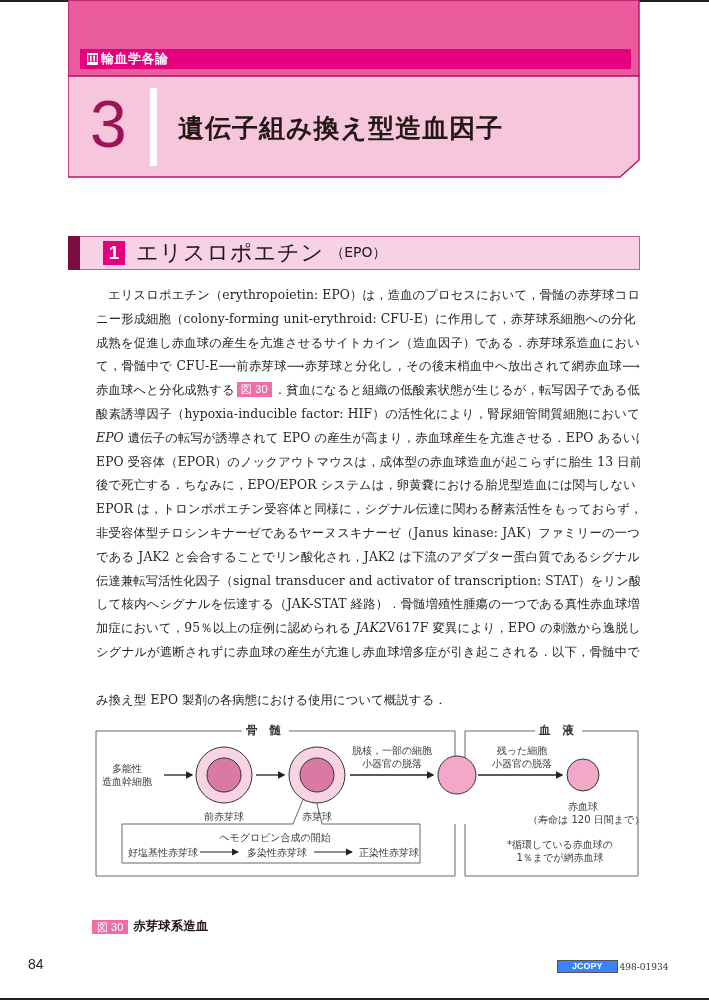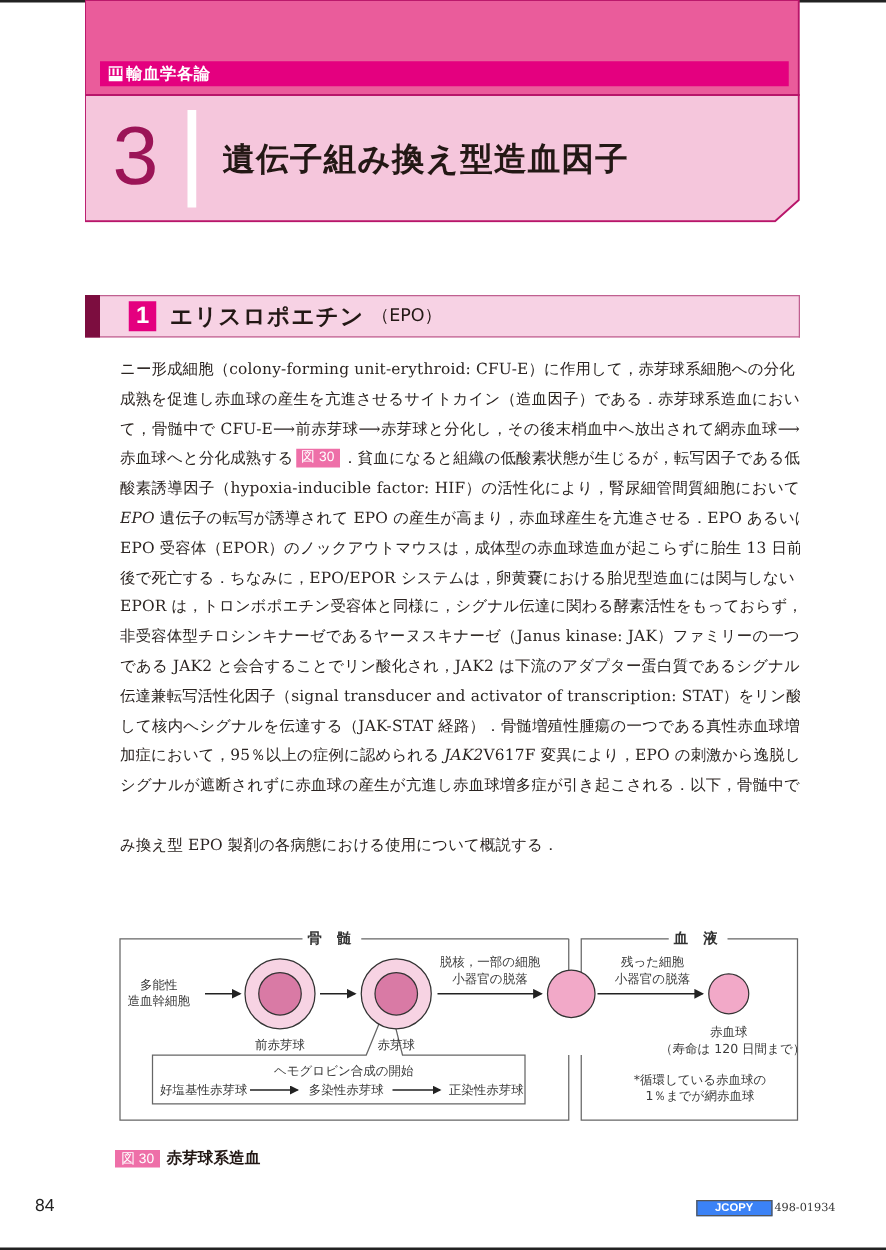"エリスロポエチン" .section-title { font-size: 18px -> 22px; font-weight: bold -> normal }
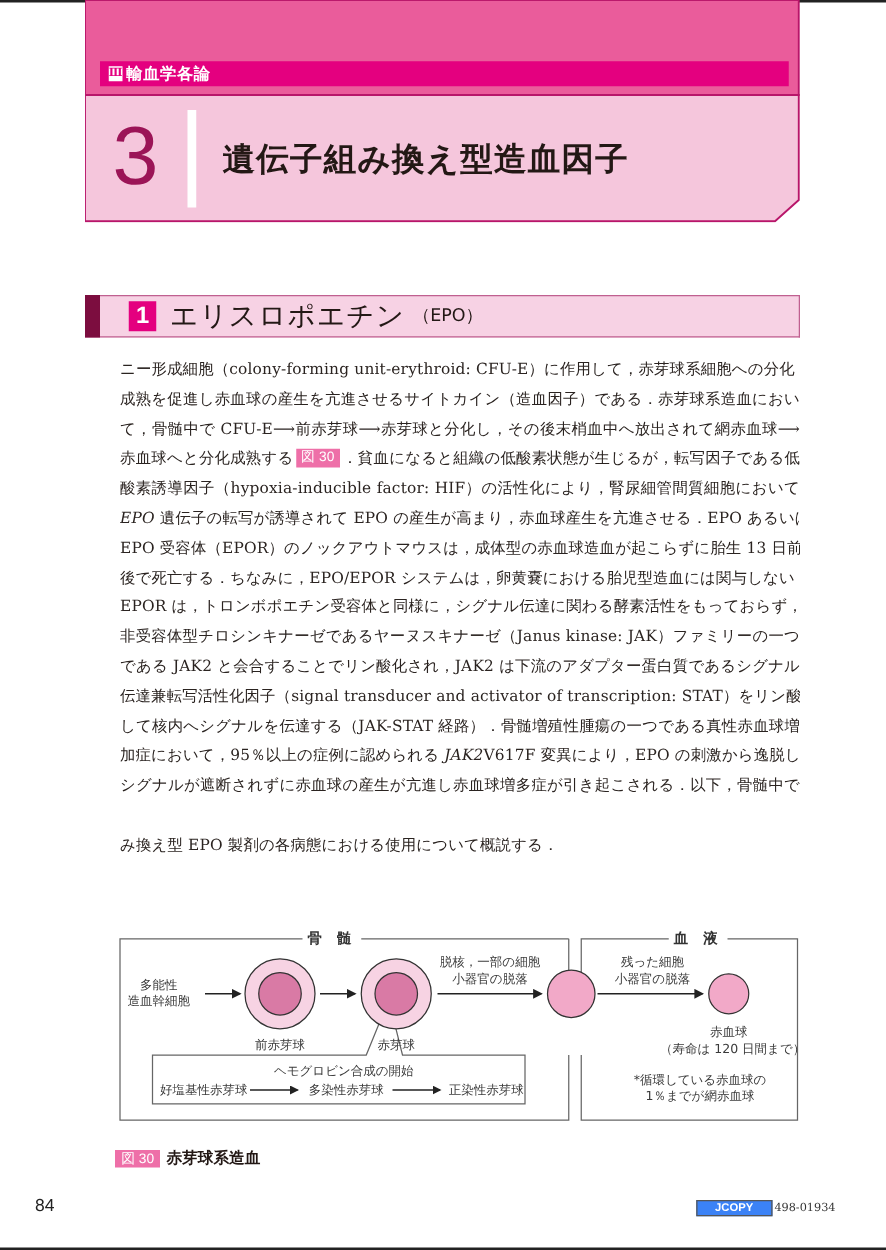"エリスロポエチン（erythropoietin:" span.line { html: none -> <span>エリスロポエチン（erythropoietin: EPO）は，造血のプロセスにおいて，骨髄の赤芽球コロ</span> }
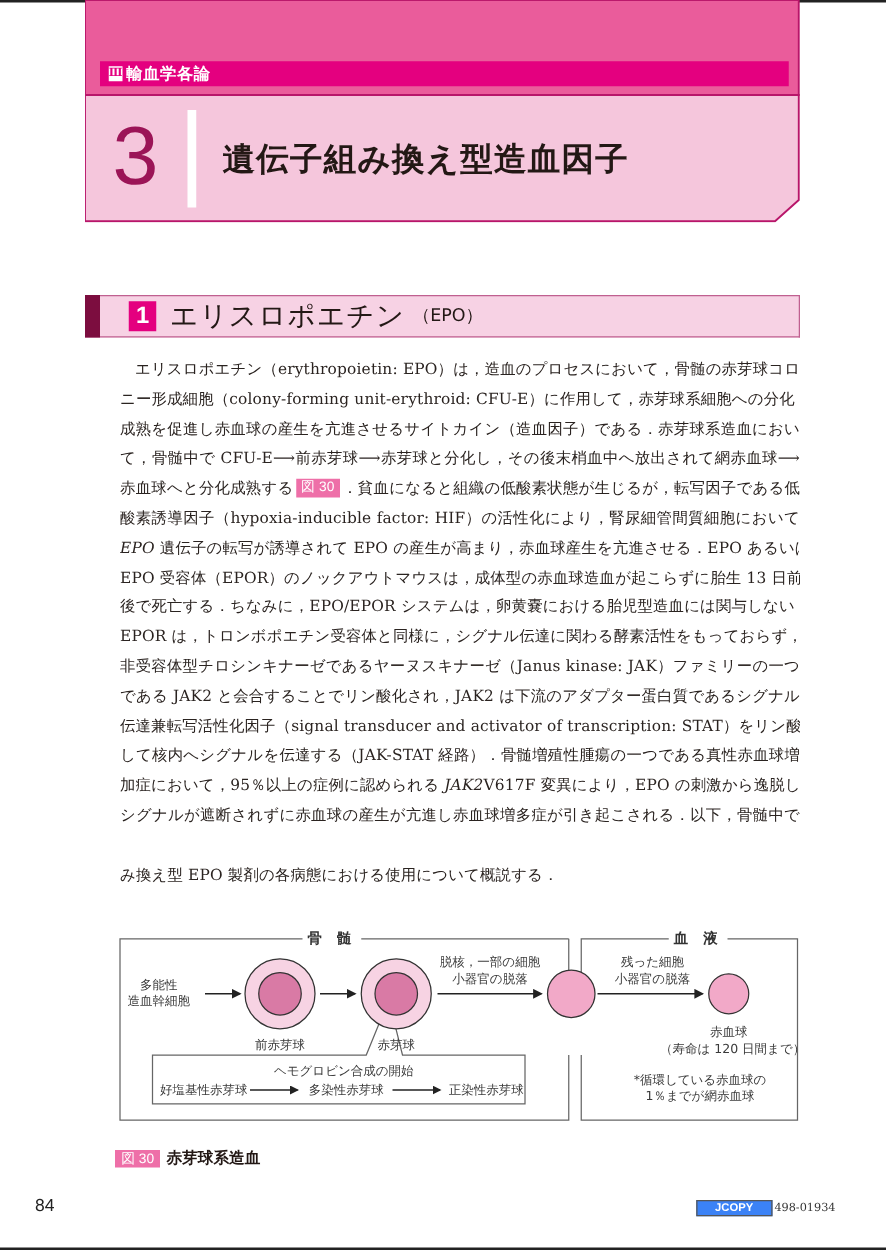"骨 髄" .diagram { margin-top: 20px -> none }
